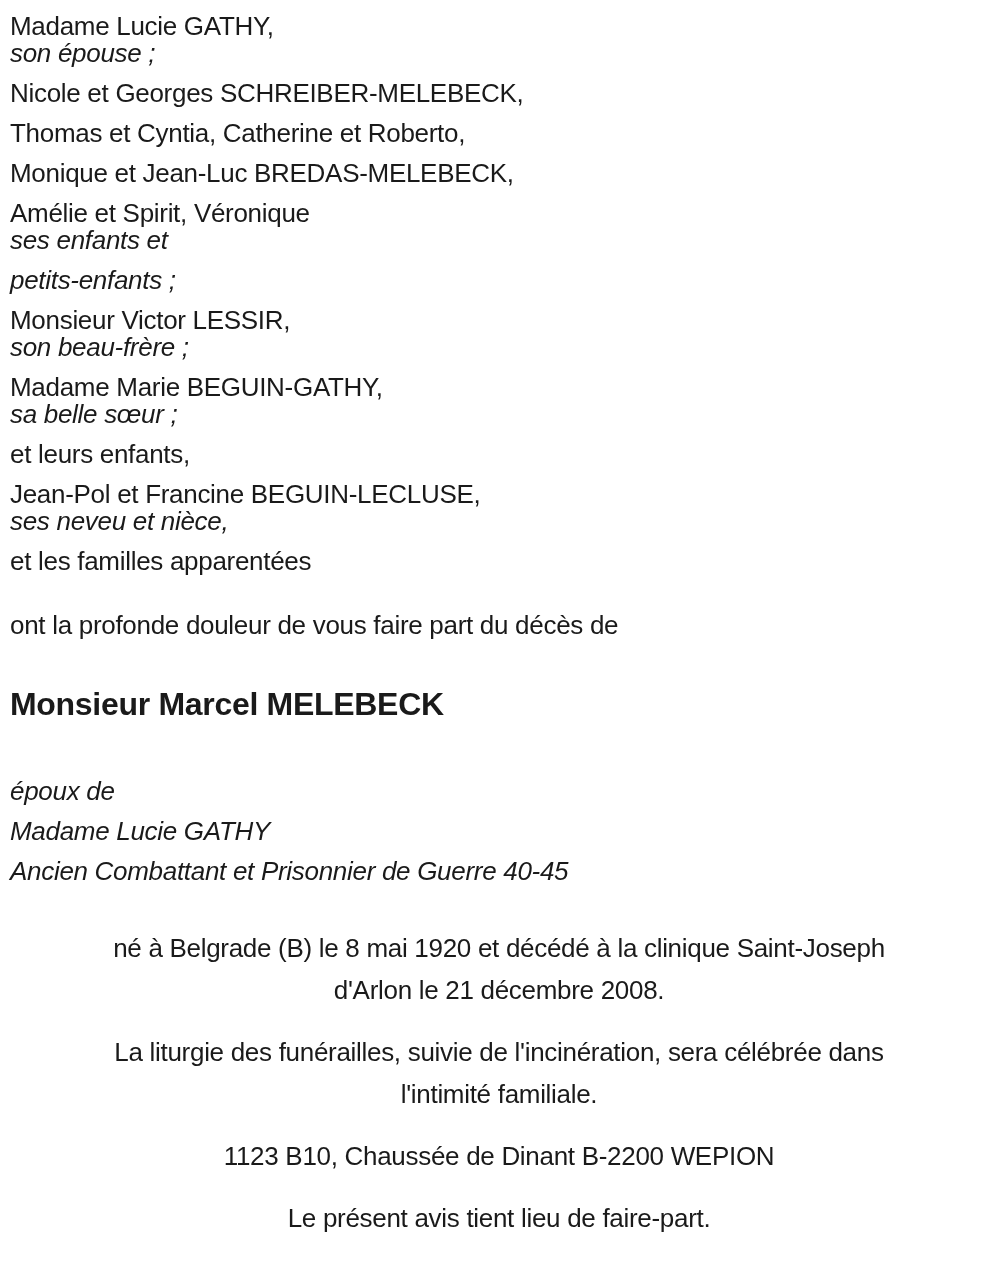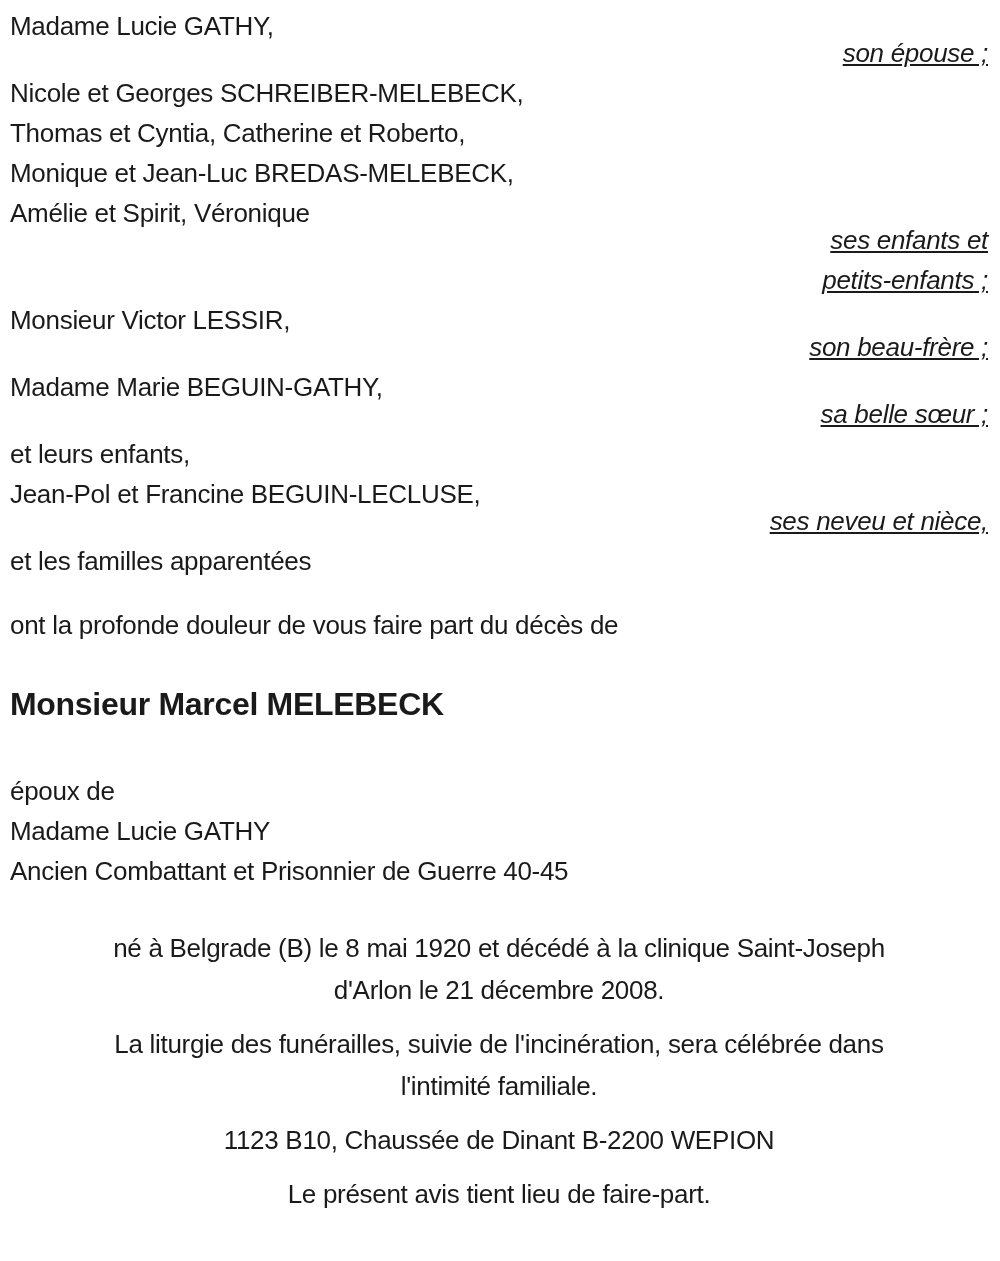"son épouse ;" .role { text-align: right -> none; text-decoration: underline -> none }
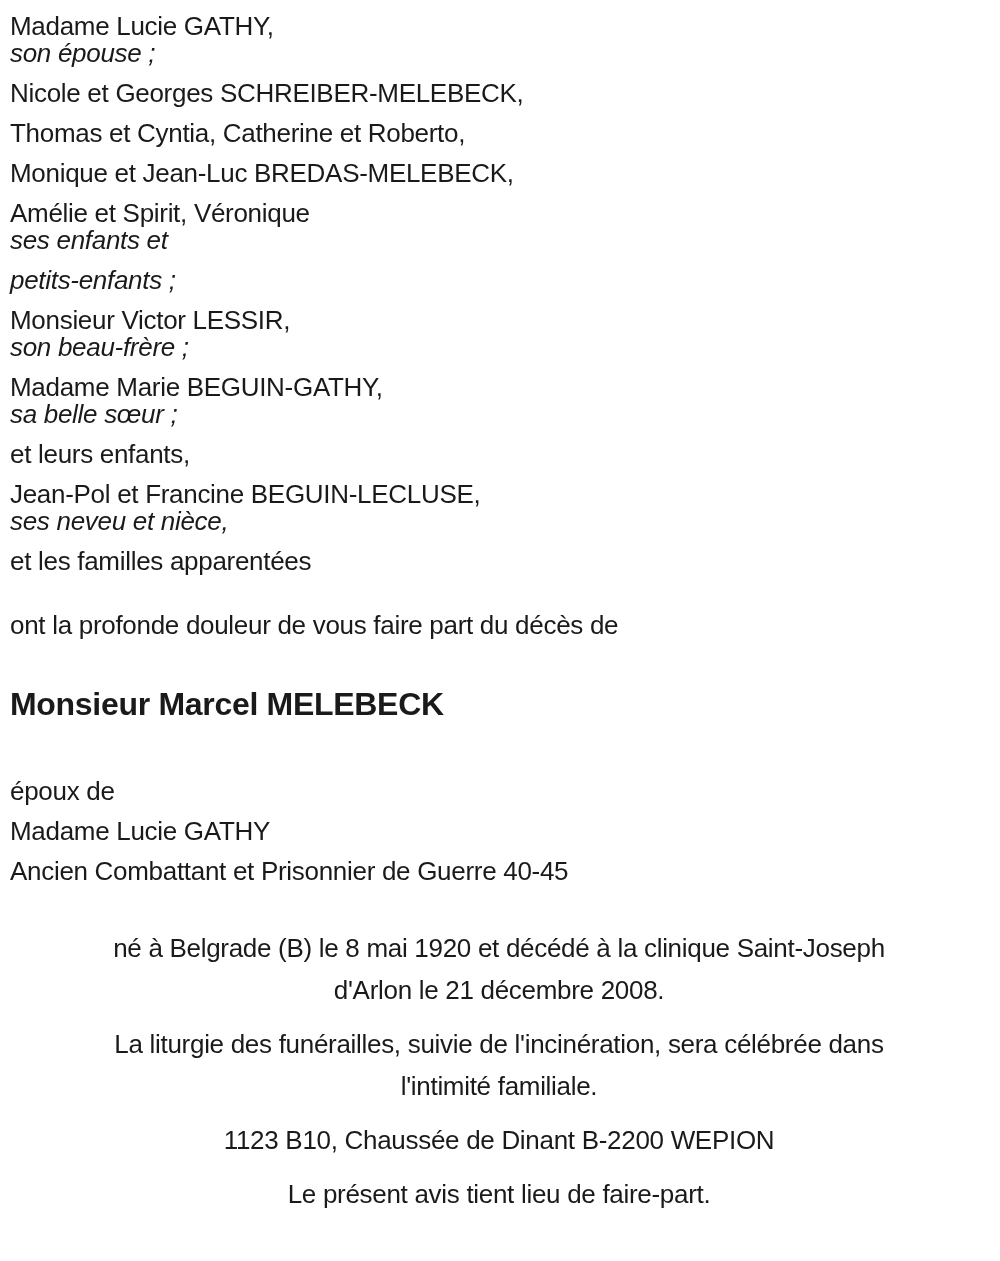"époux de" .details { font-style: none -> italic }
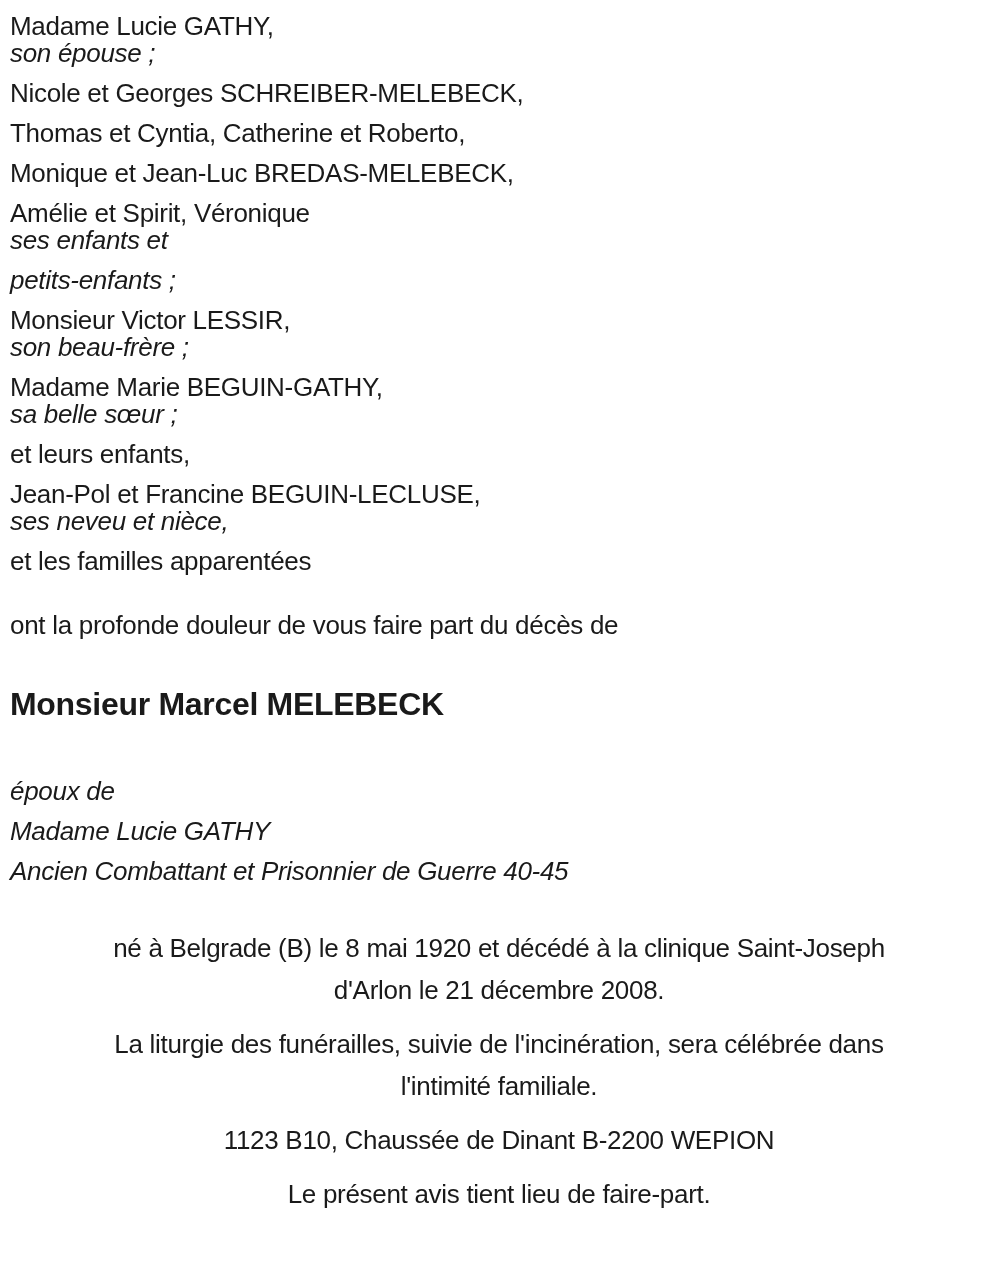"La liturgie des funérailles, suivie" .para + .para { margin-top: 12px -> 20px }
